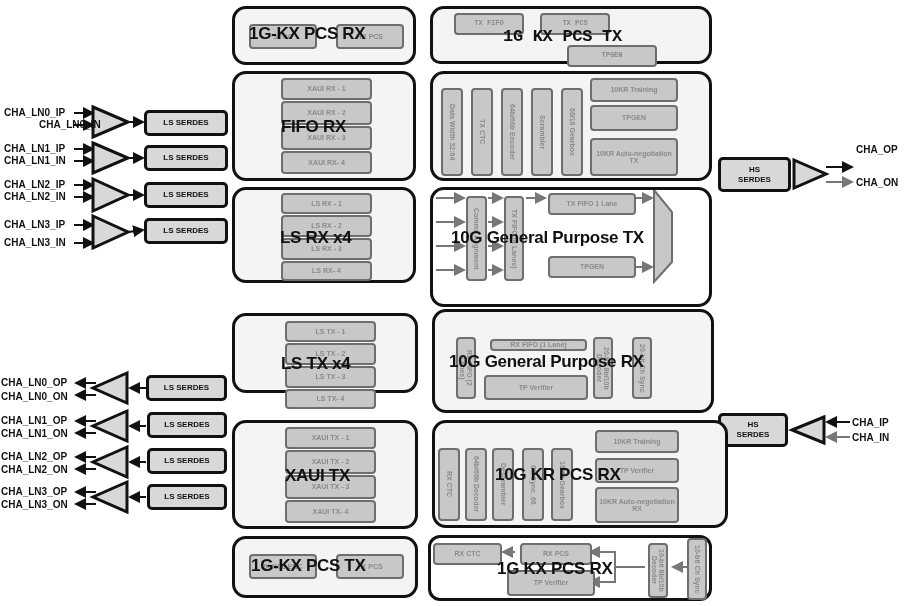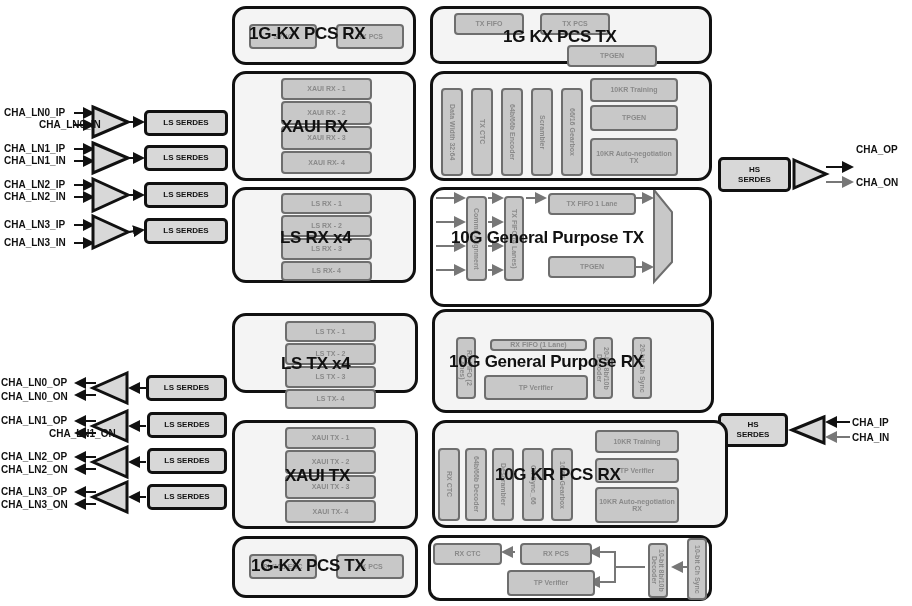"1G KX PCS TX" div.big-box { font-family: none -> Liberation Mono, monospace }
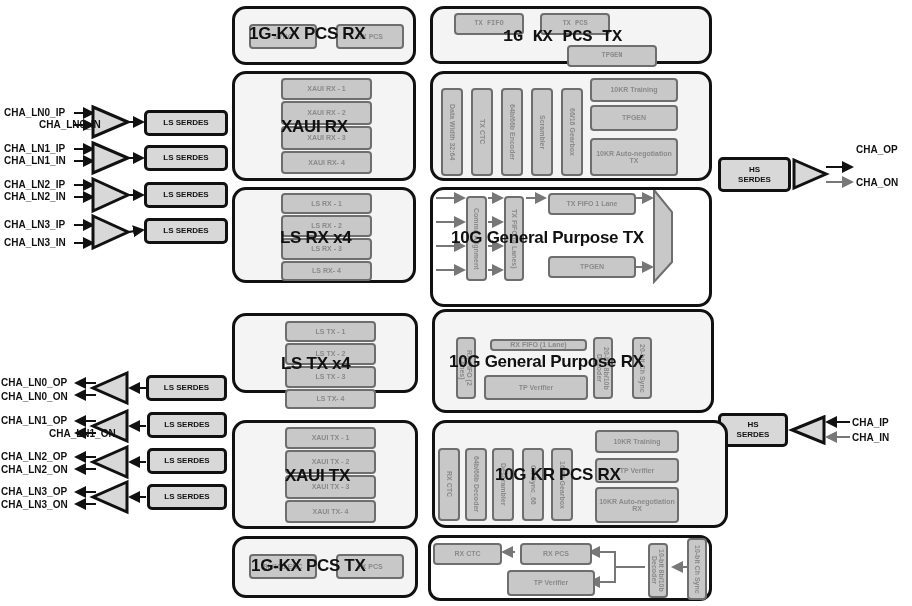"XAUI RX" div.title { text: XAUI -> FIFO }
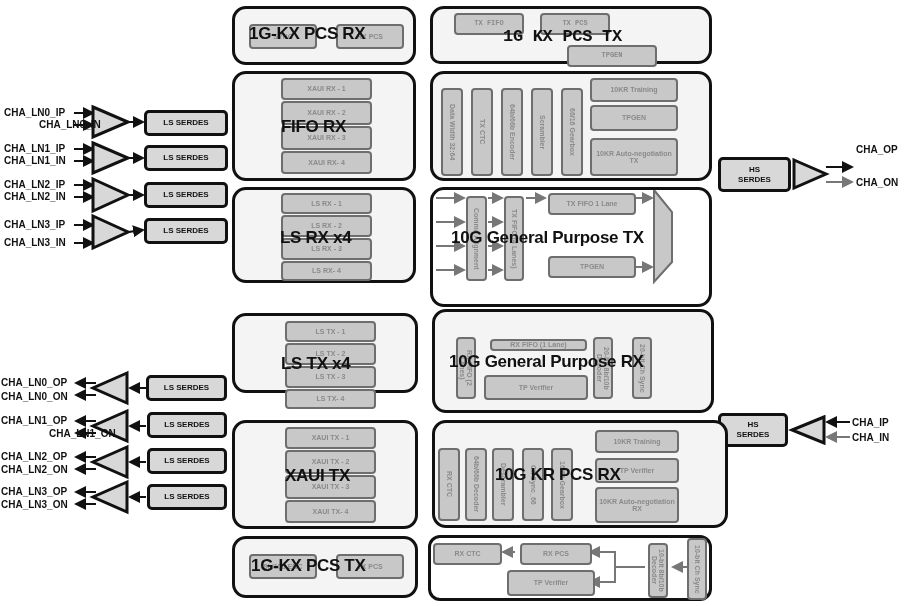"CHA_LN1_ON" span.sig { margin-left: 48px -> none }
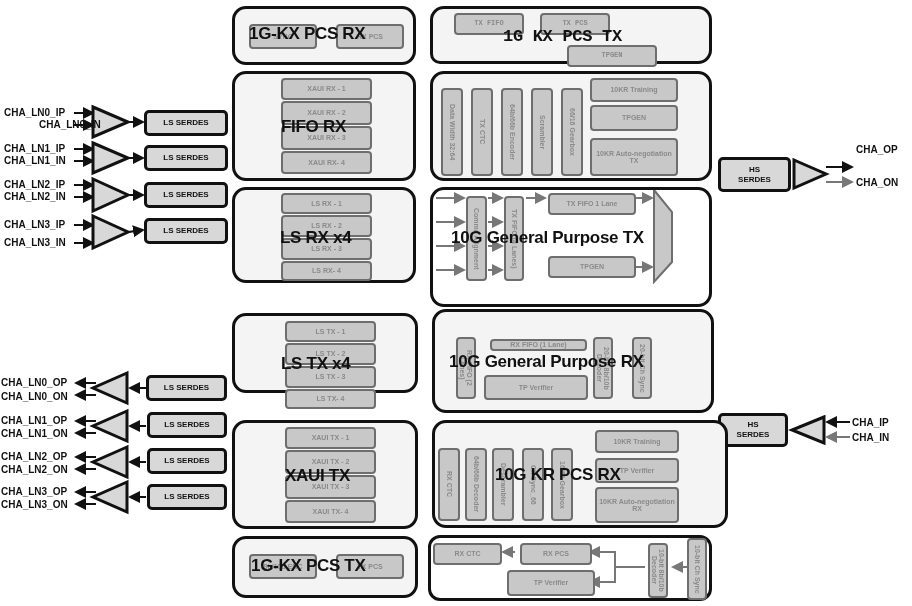"1G KX PCS RX" div.title { html: none -> <div>1G KX PCS RX</div> }
